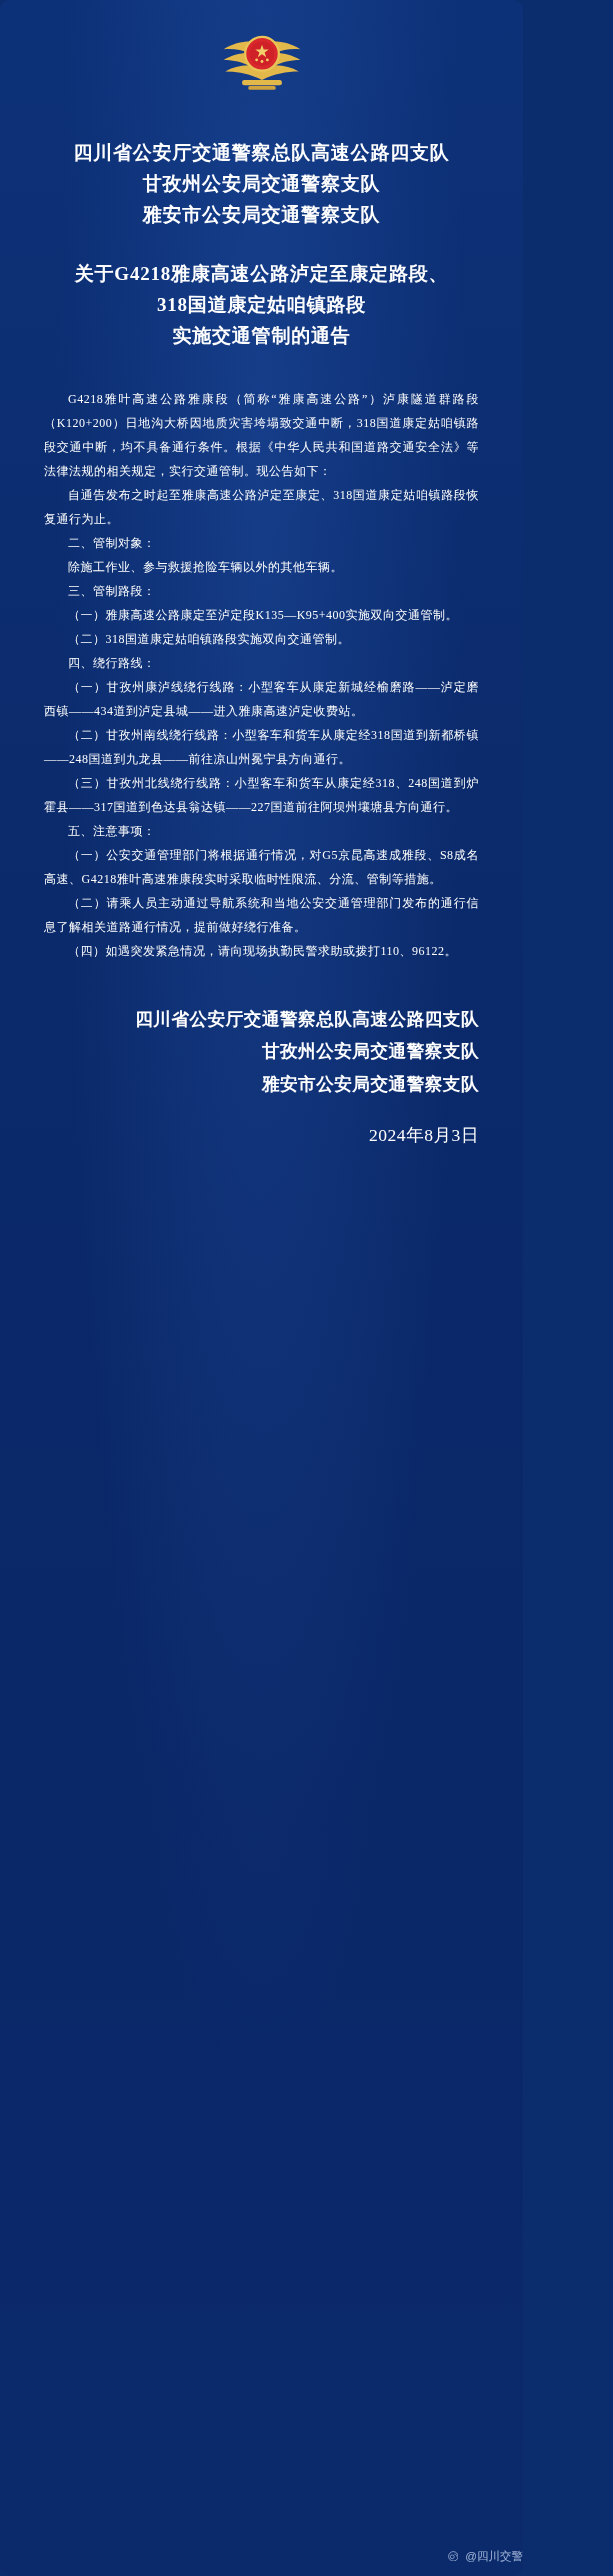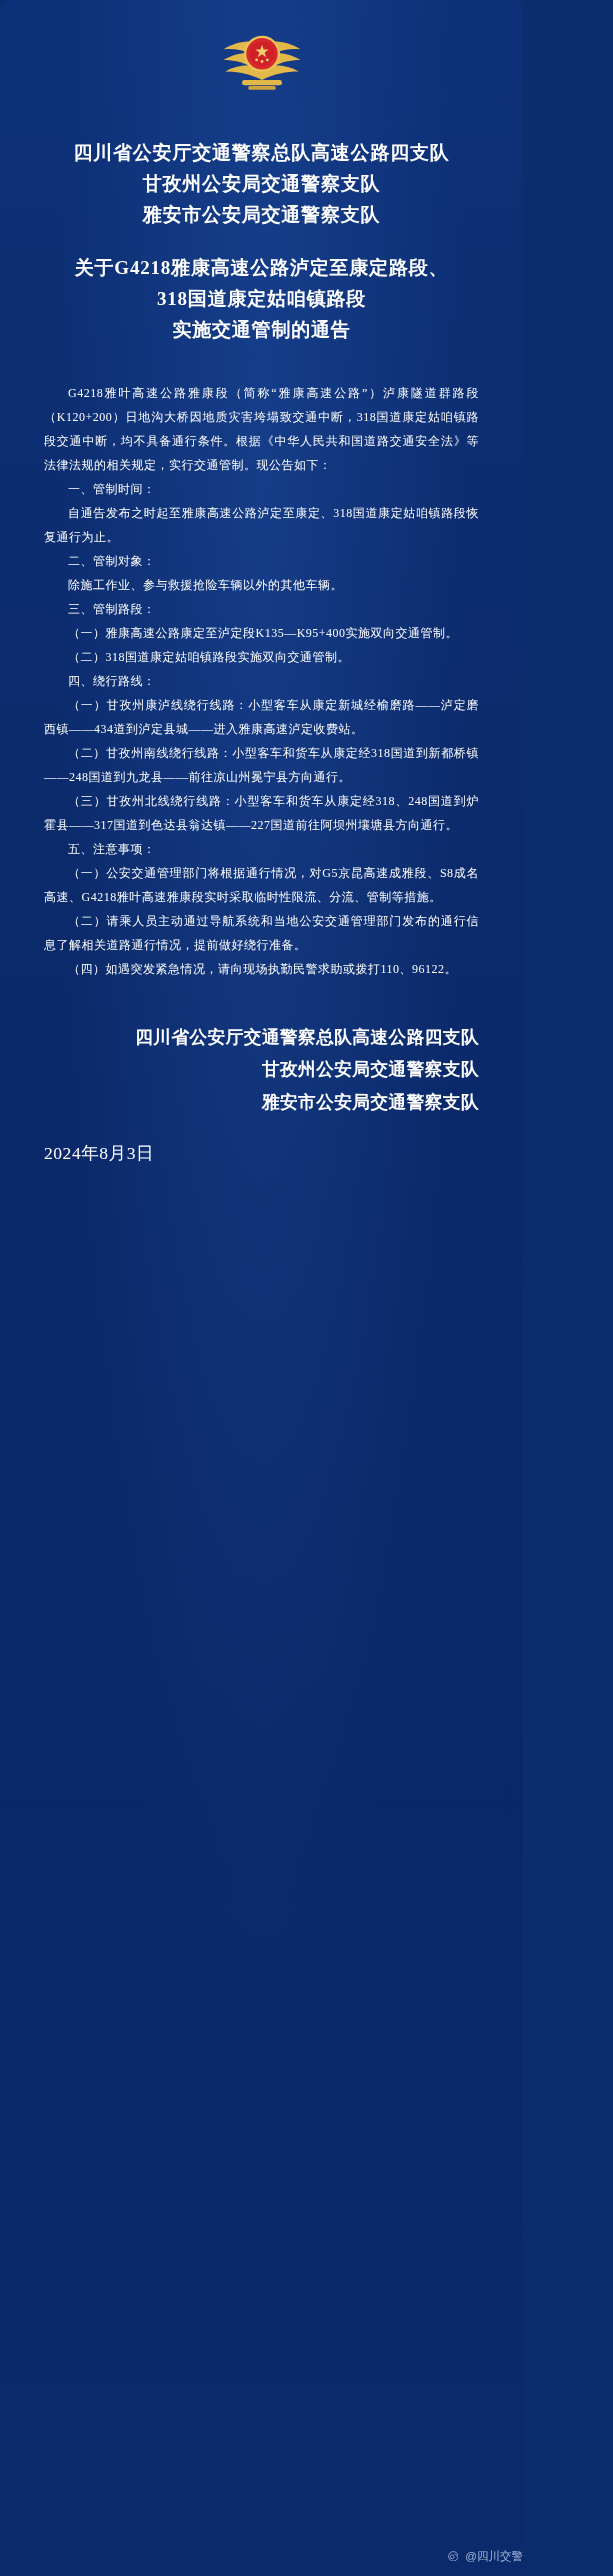"关于G4218雅康高速公路泸定至康定路段、" .doc-title { margin-top: 23px -> 29px }
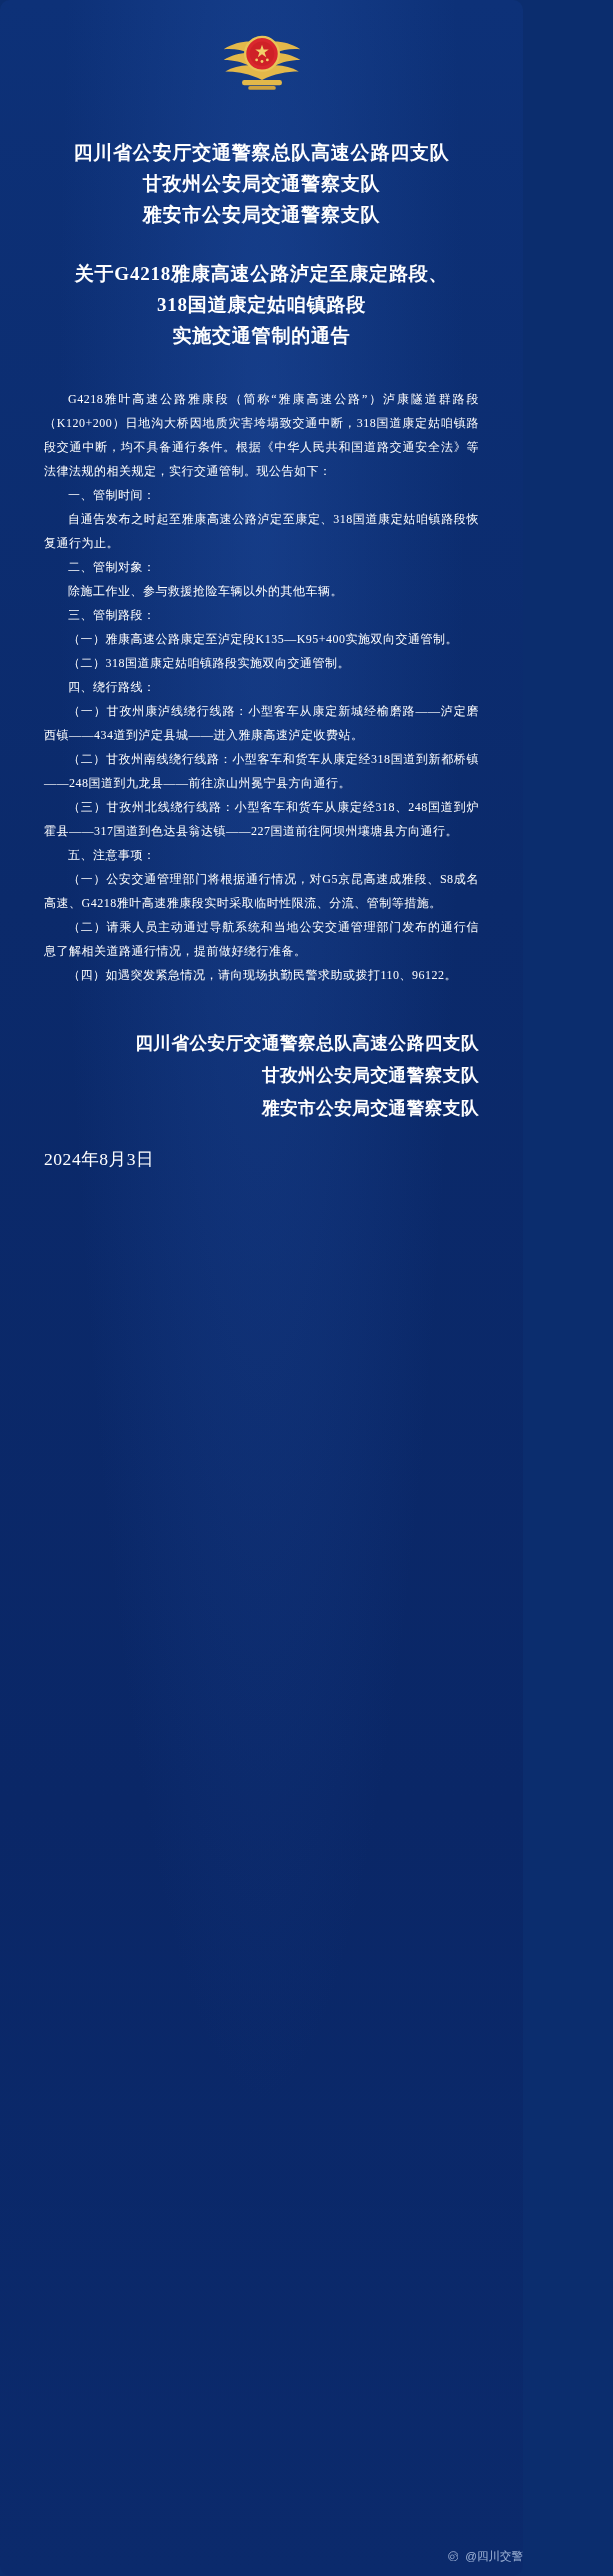"一、管制时间：" p { html: <p>一、管制时间：</p> -> none }
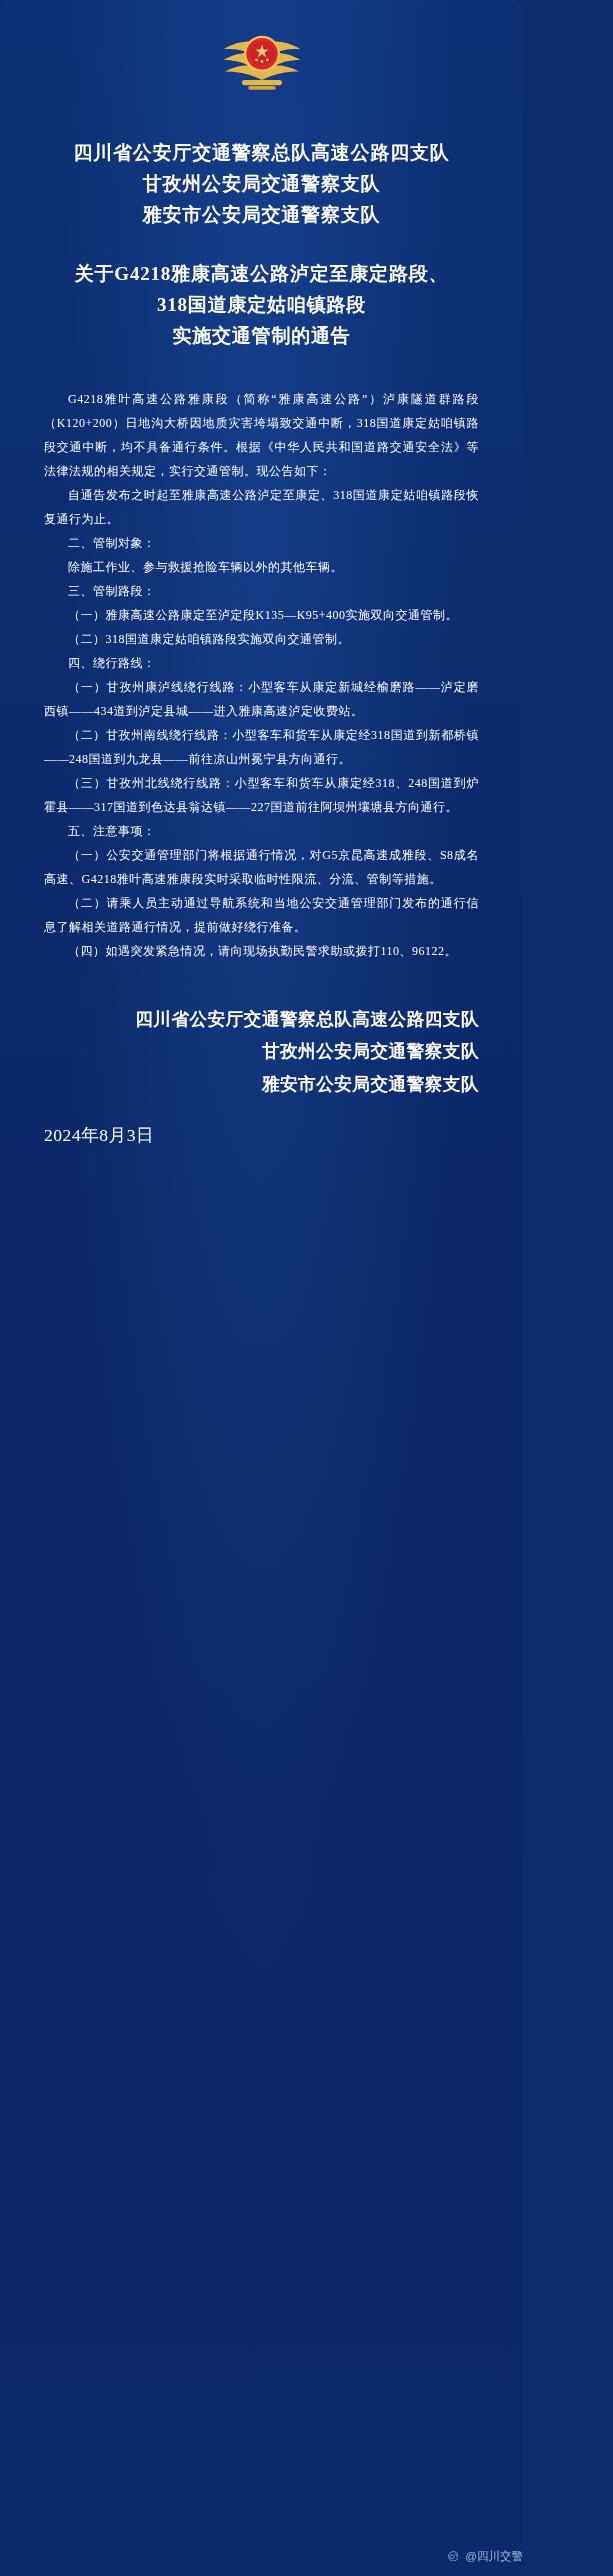"2024年8月3日" .date { text-align: left -> right }
